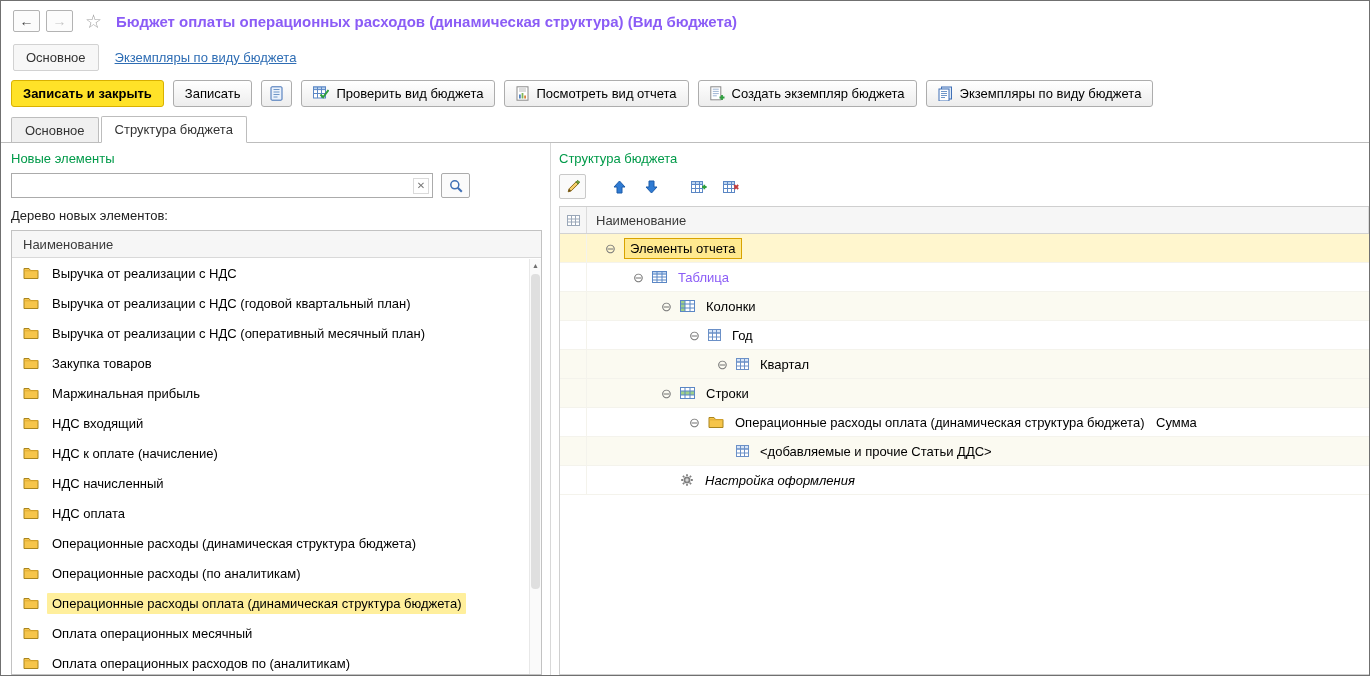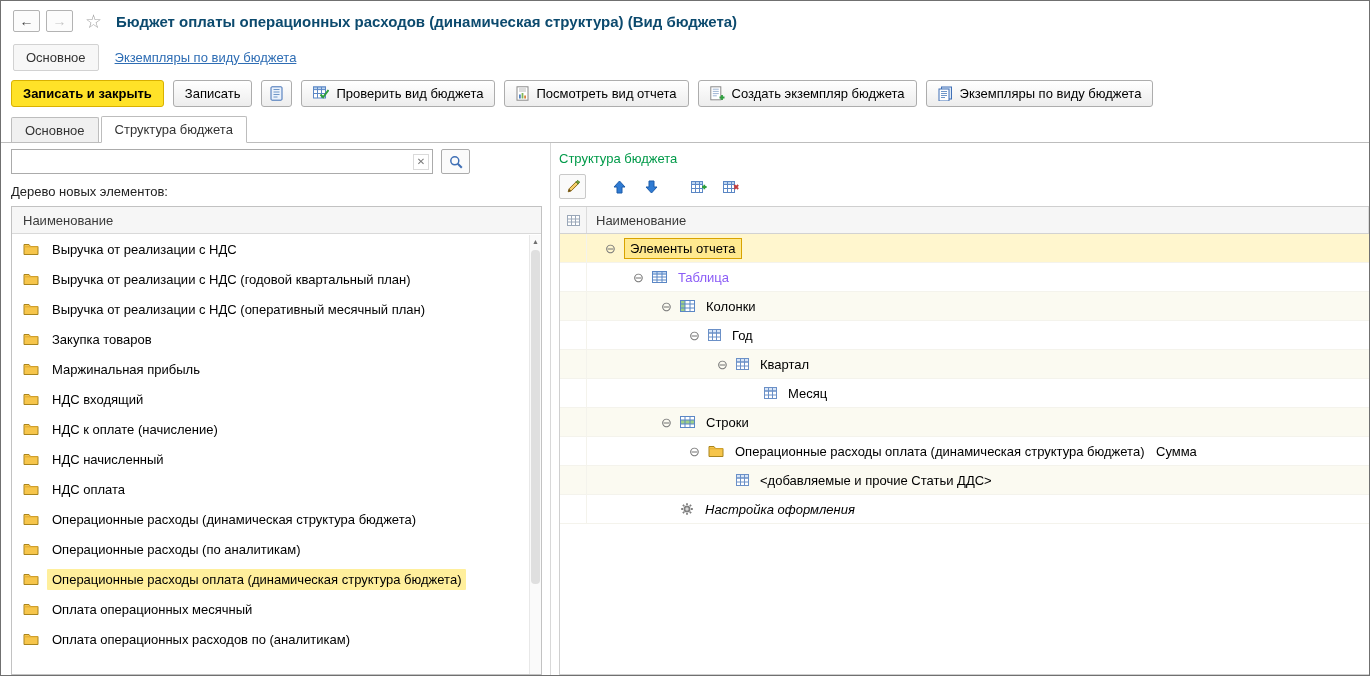"Бюджет оплаты операционных расходов" .title { color: #0c4a6e -> #8b5cf6 }
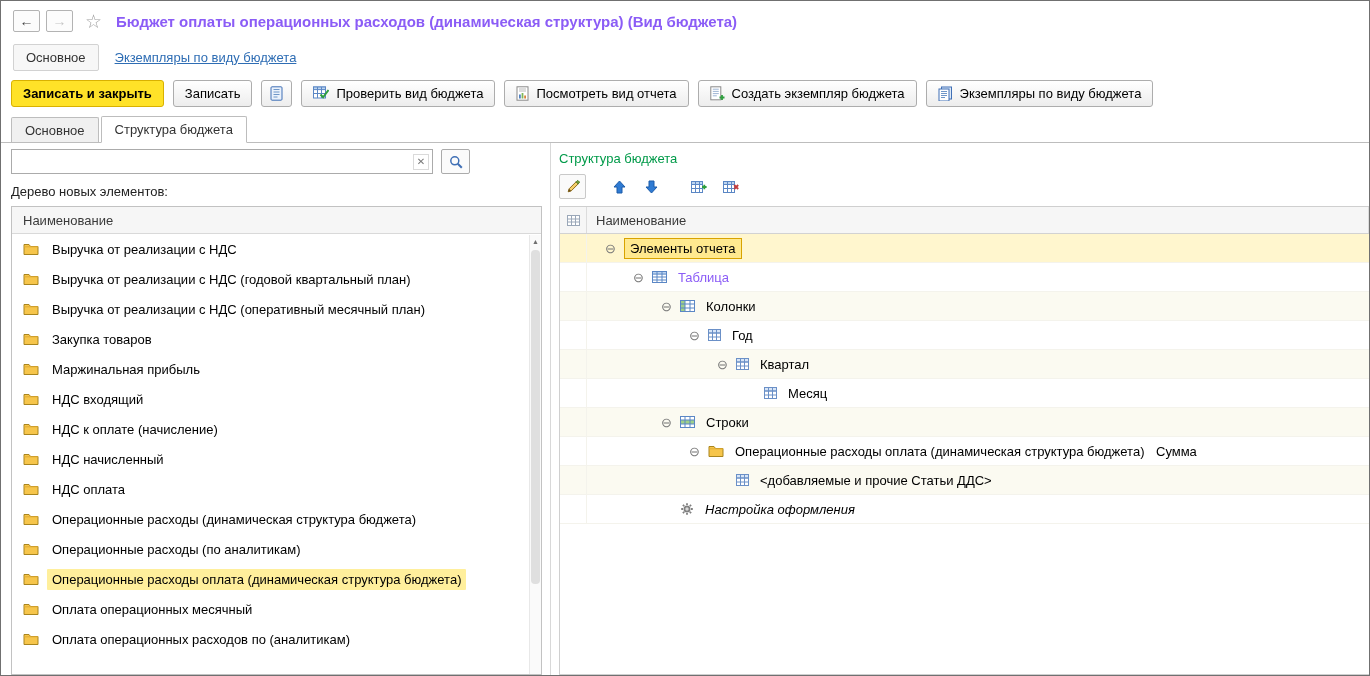"Новые элементы" div.panel-title { html: none -> <div>Новые элементы</div> }
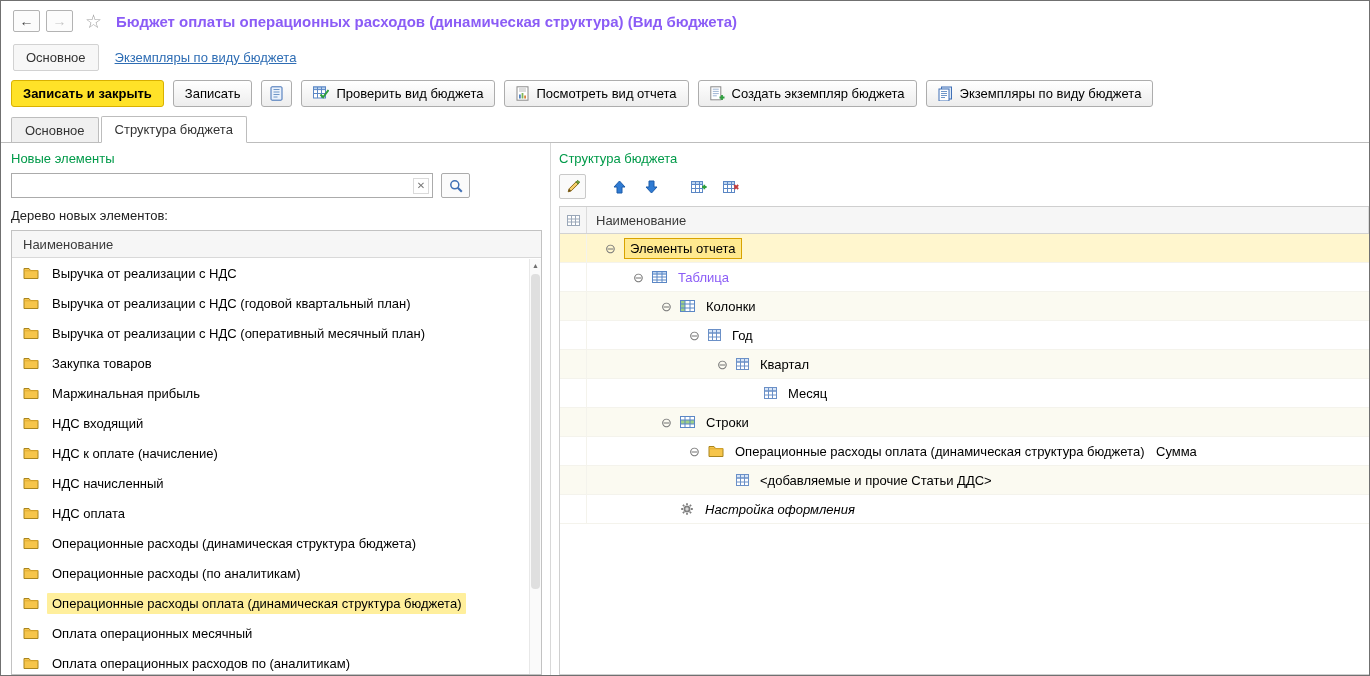"Месяц" div.tree-row { html: <div> <div></div> <div> <span></span> <span> <svg> <rect></rect> <rect></rect> <path></path> </svg> </span> <span>Месяц</span> </div> <div></div> </div> -> none }
